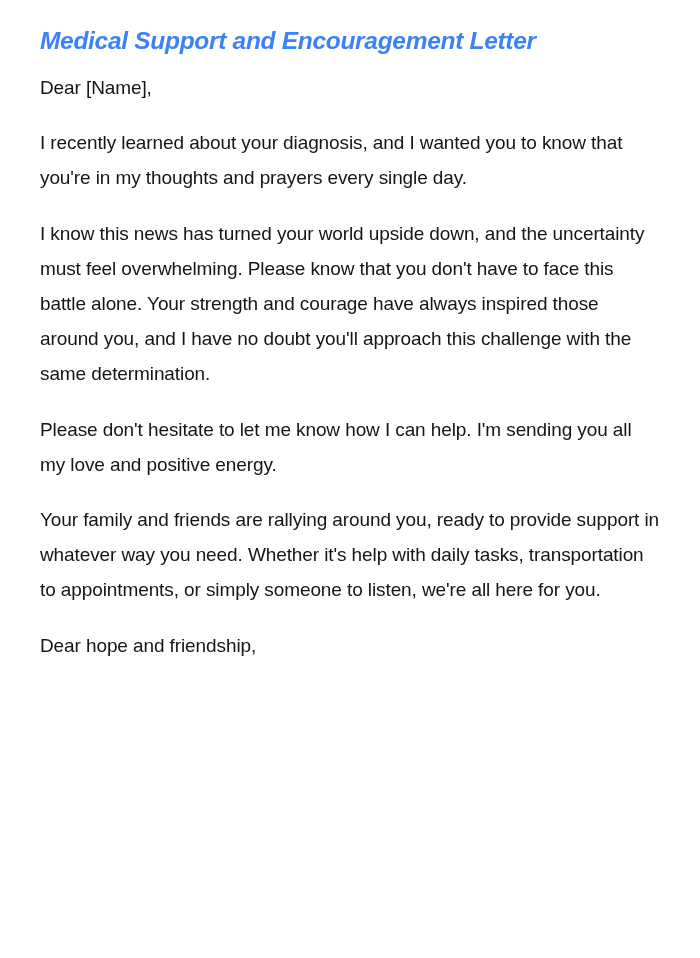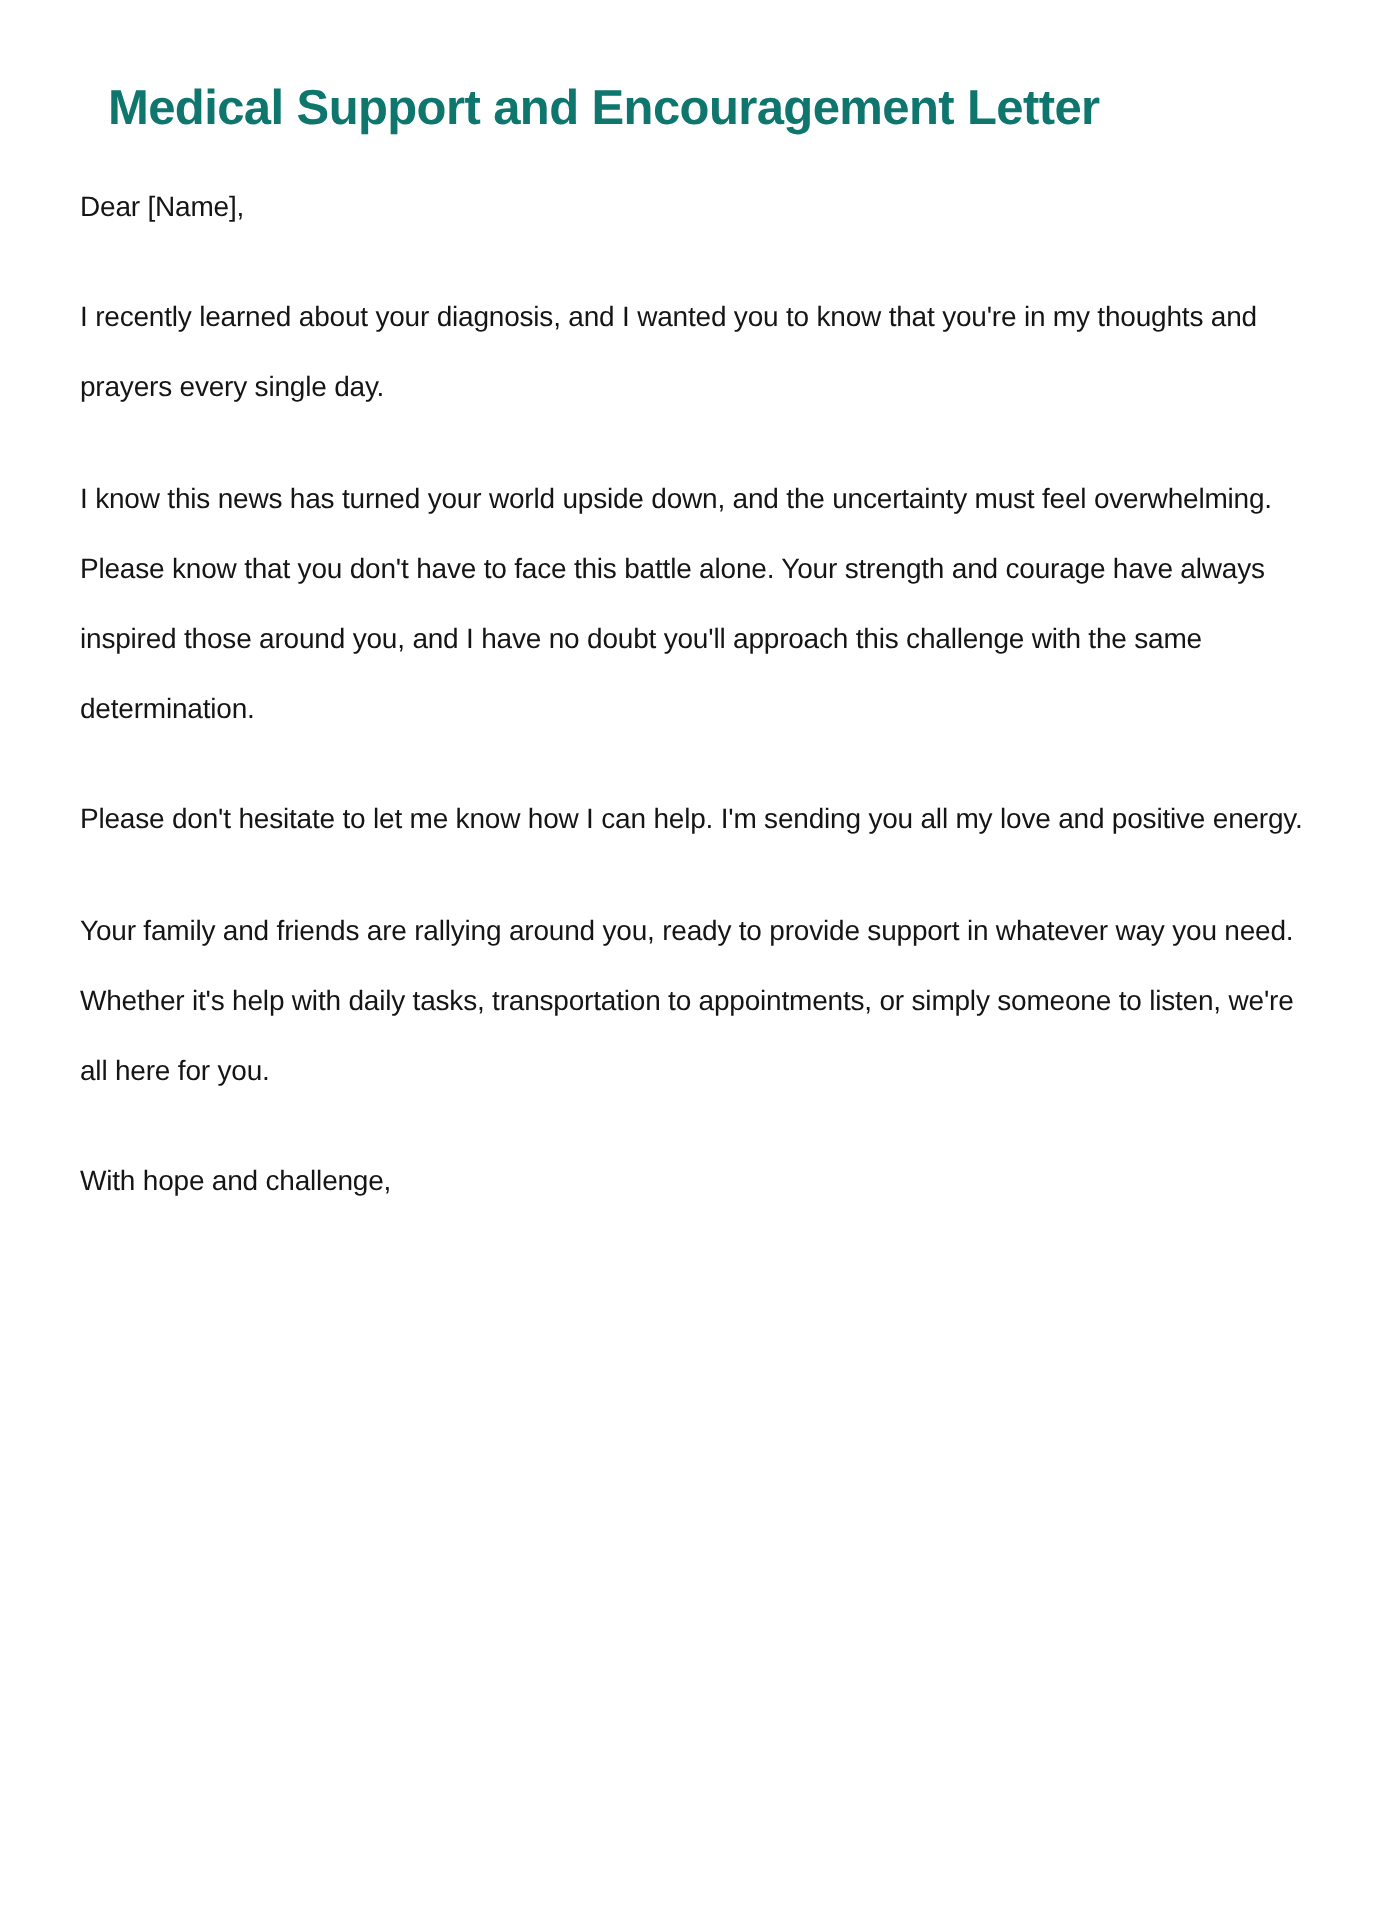"Medical Support and Encouragement Letter" .title { color: #0f766e -> #3b82f6; font-style: none -> italic; margin: 14px -> 0 }
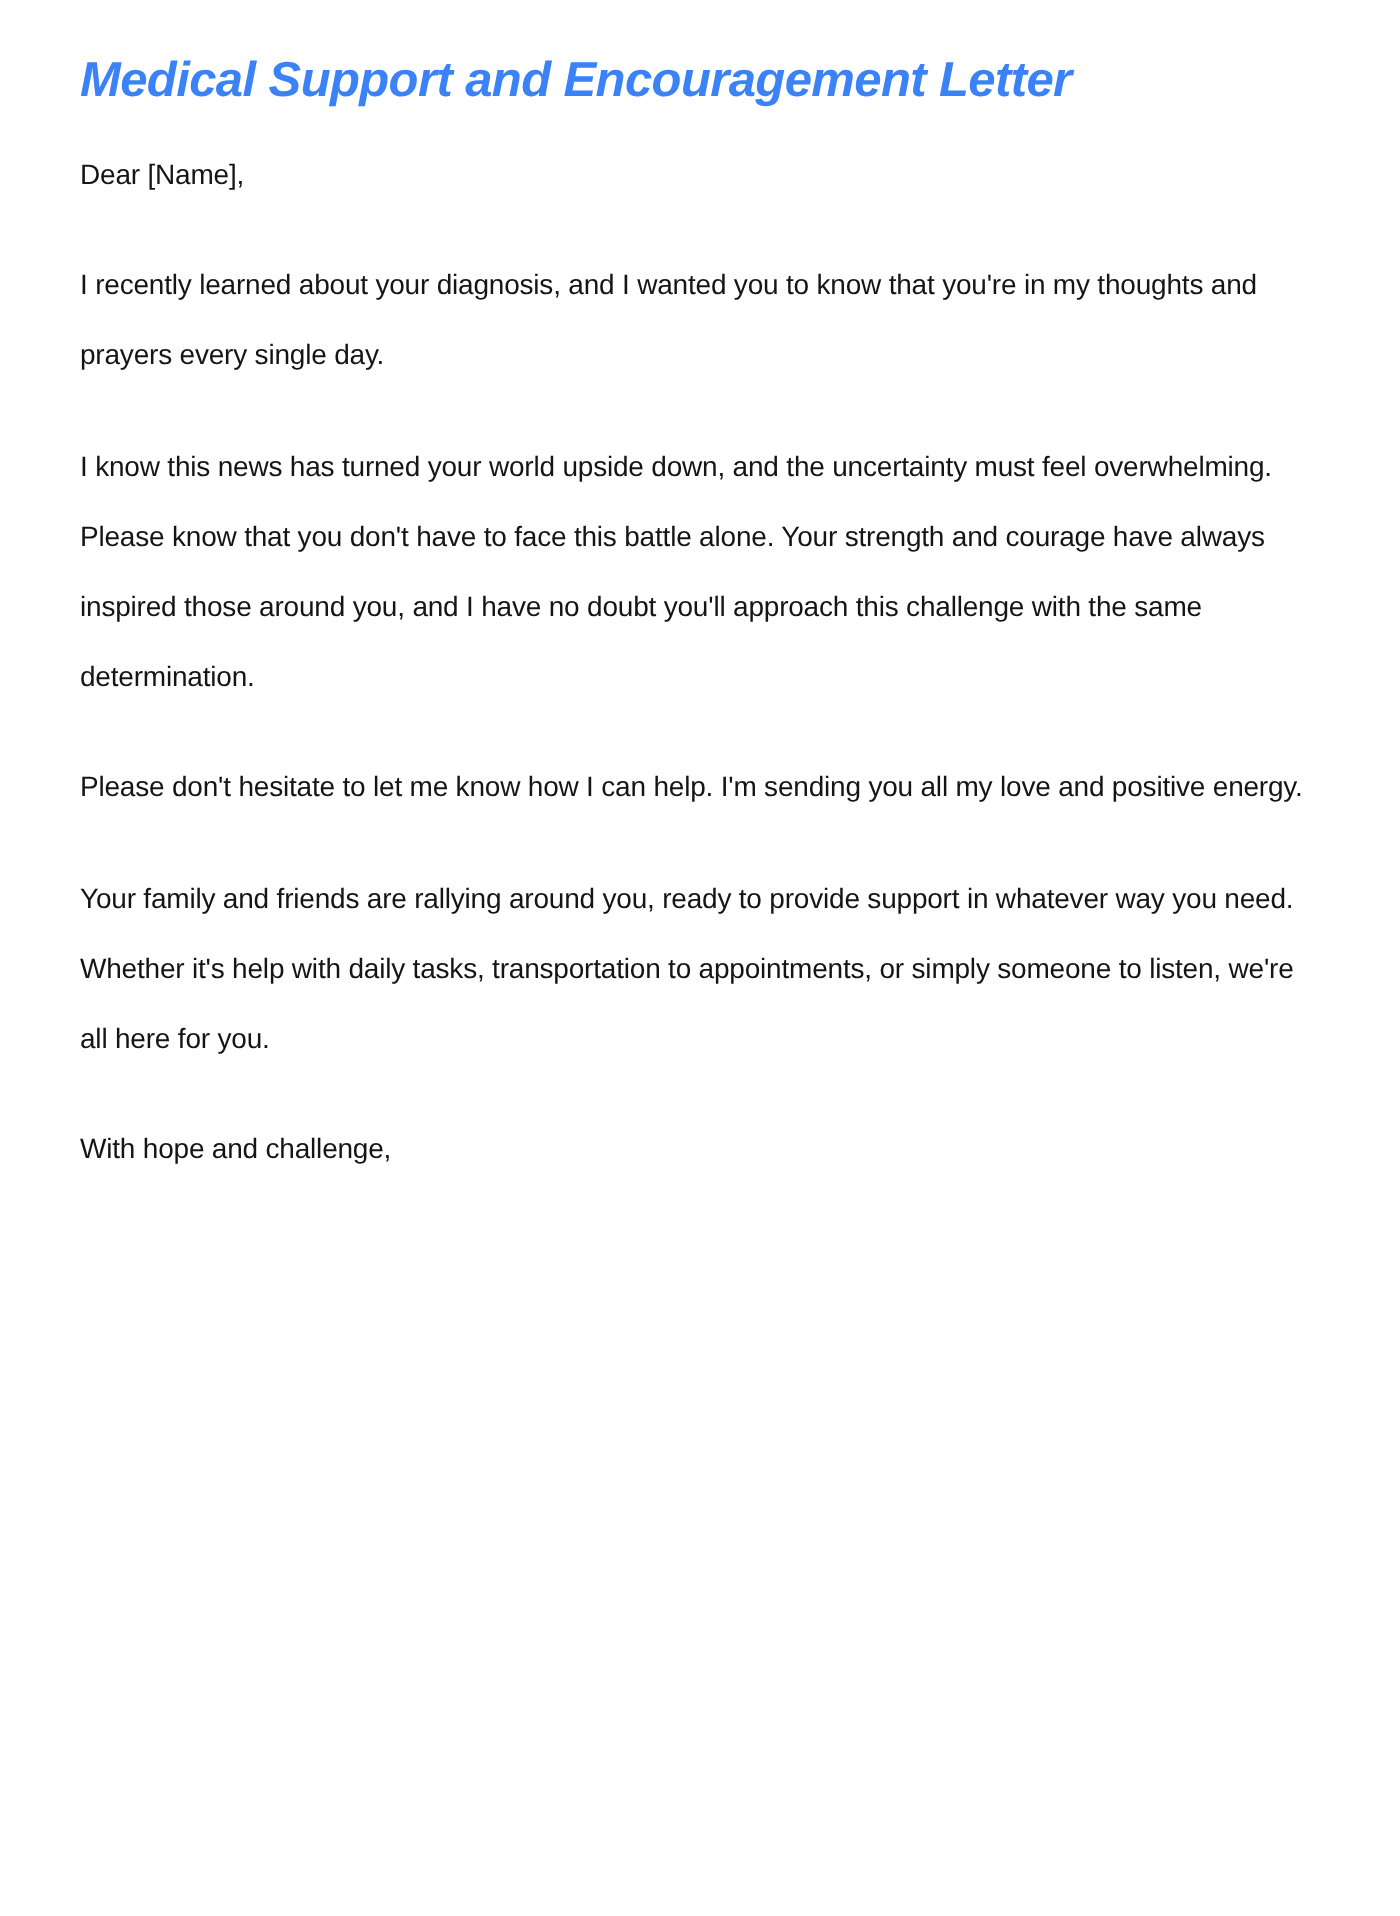"Dear [Name]," .para { font-size: 14px -> 19px }
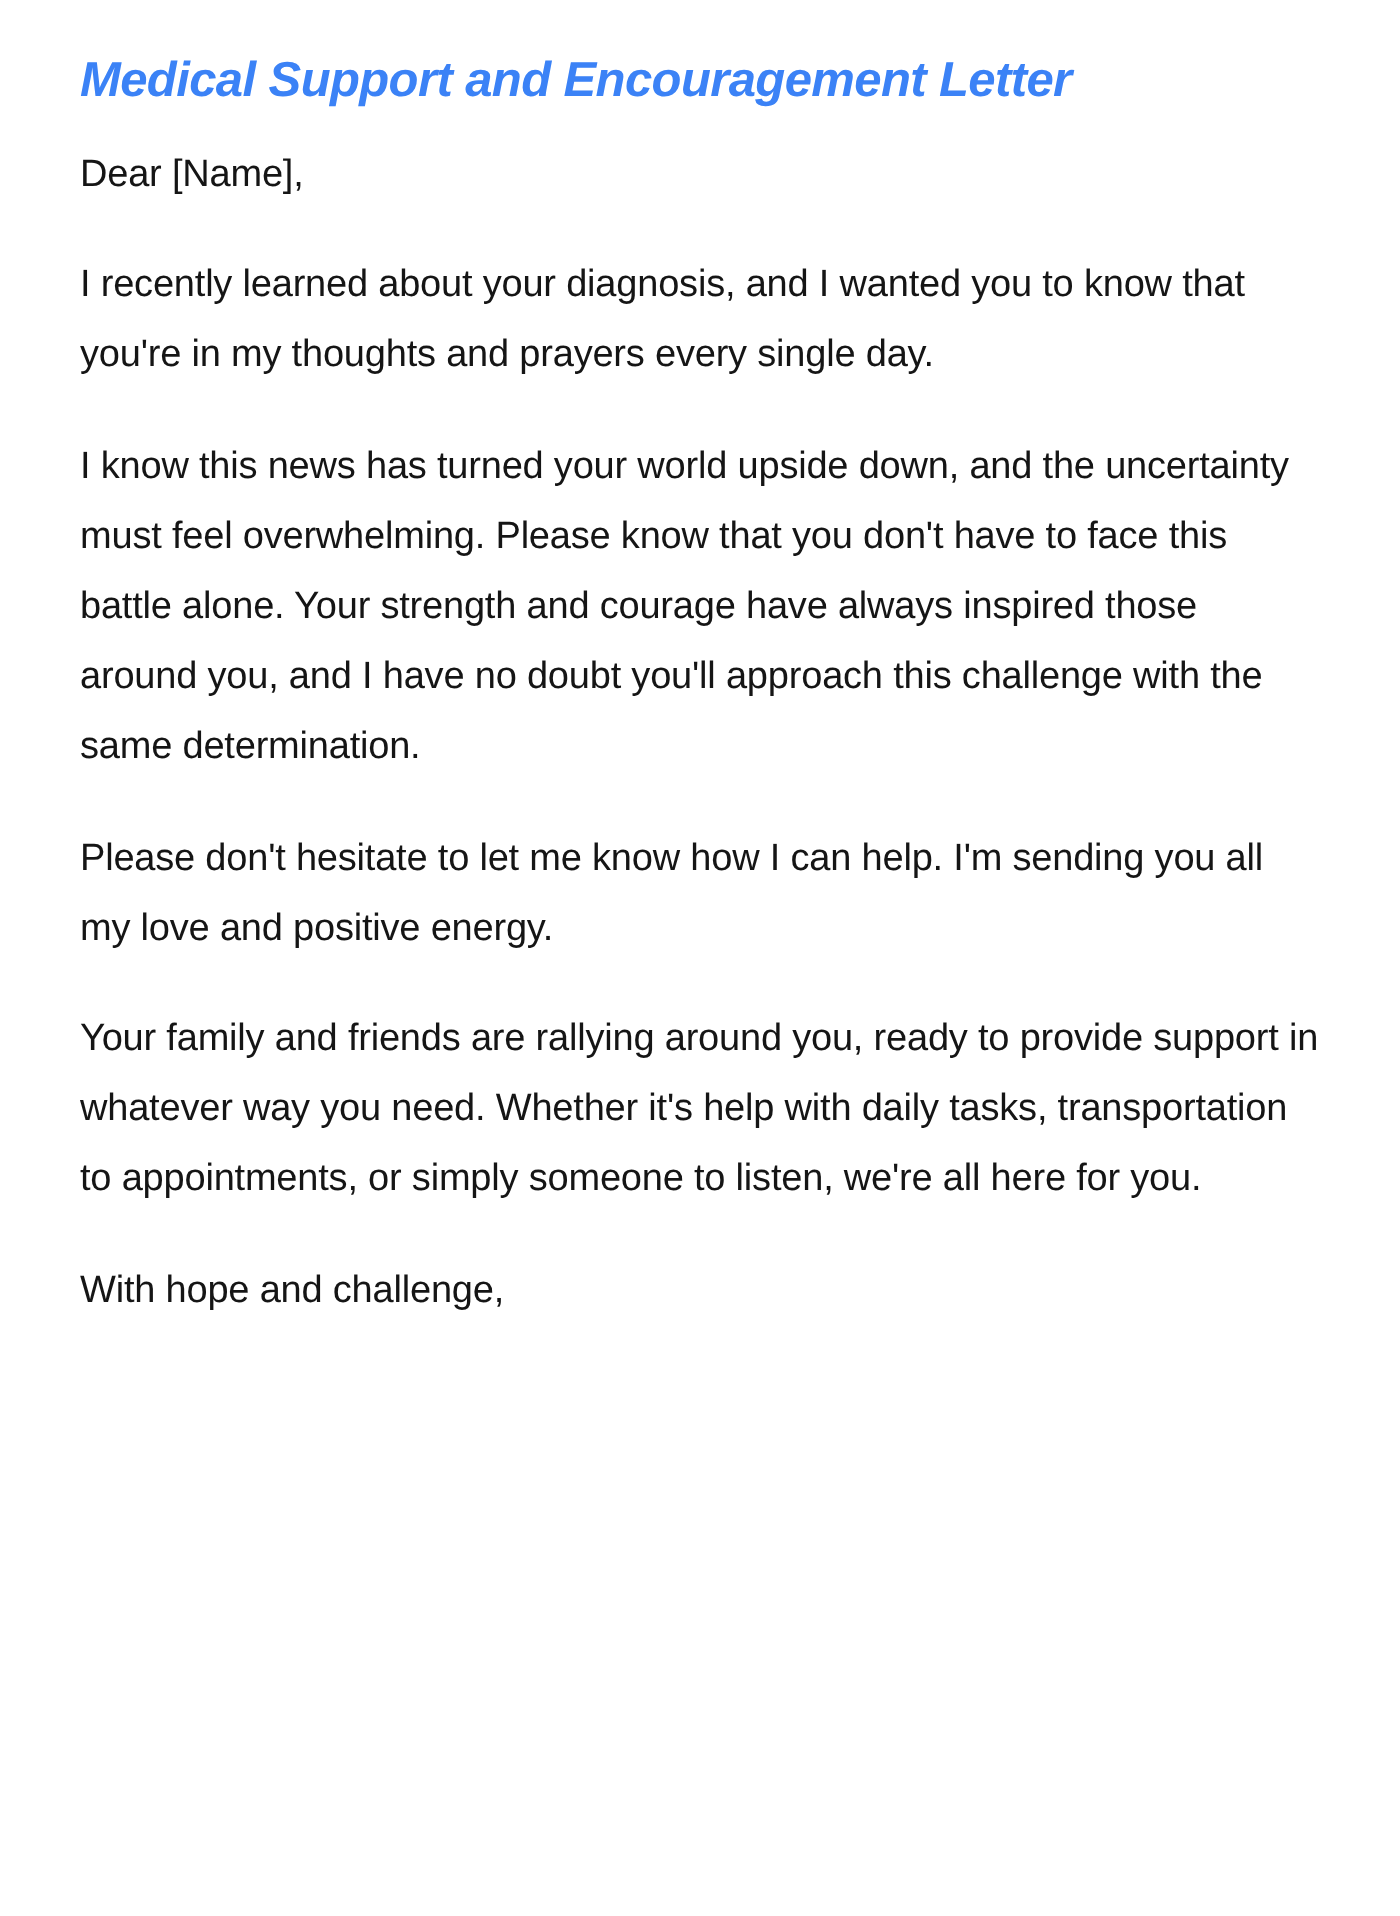"With hope and challenge," p.para { text: With hope and challenge -> Dear hope and friendship }
